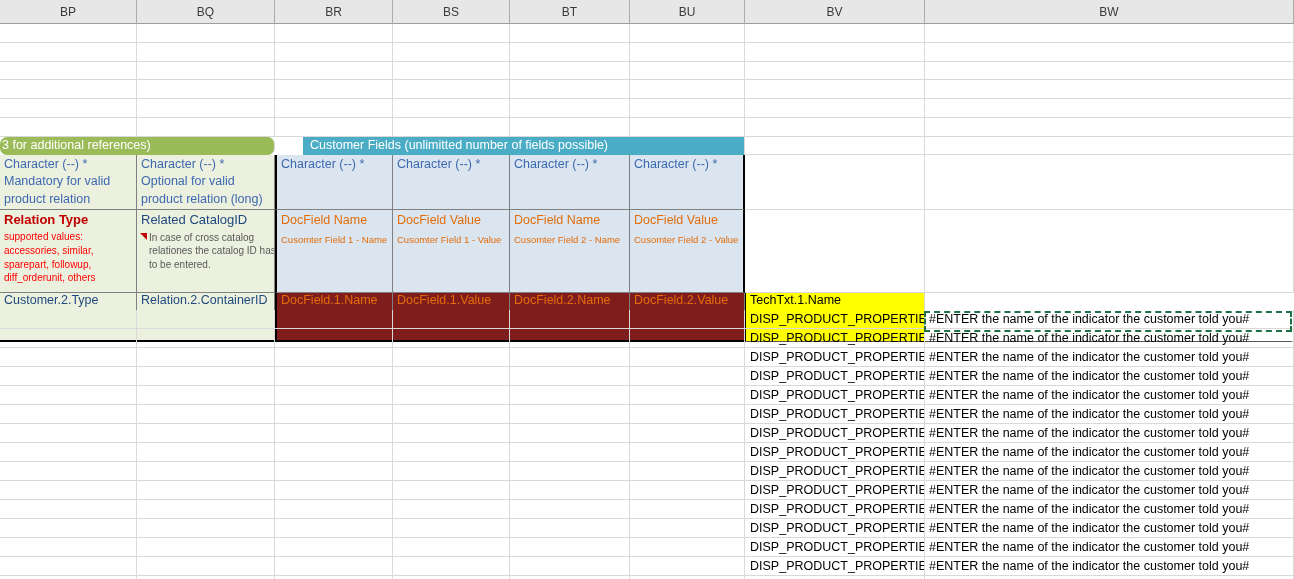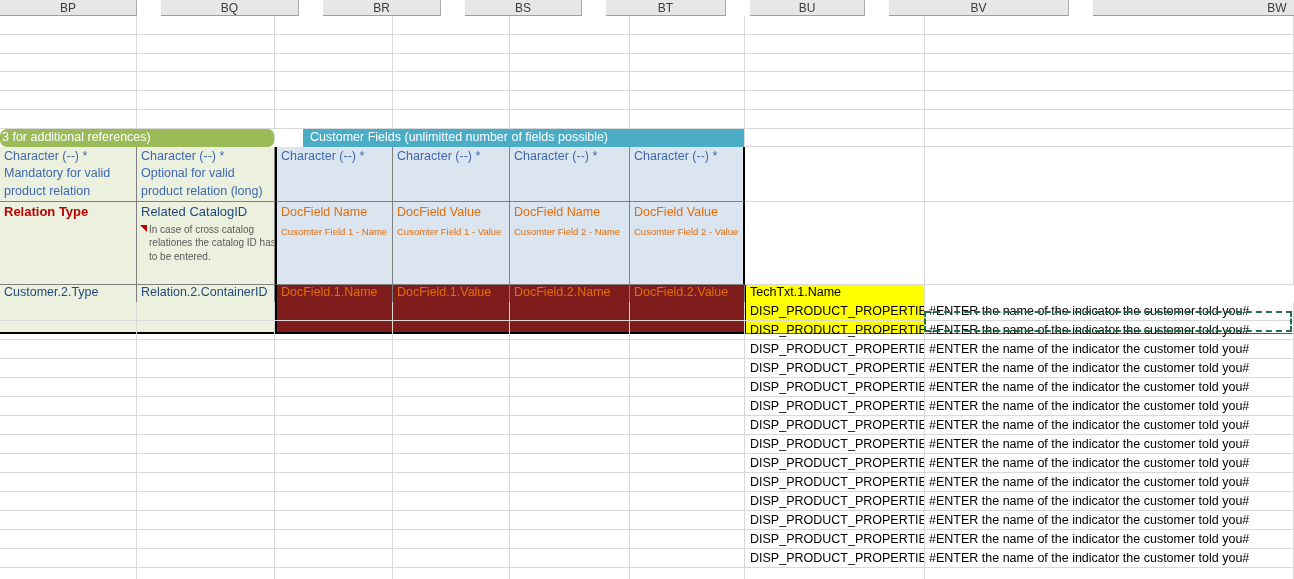"BP" .hdr { gap: 24px -> none; height: 16px -> 24px }
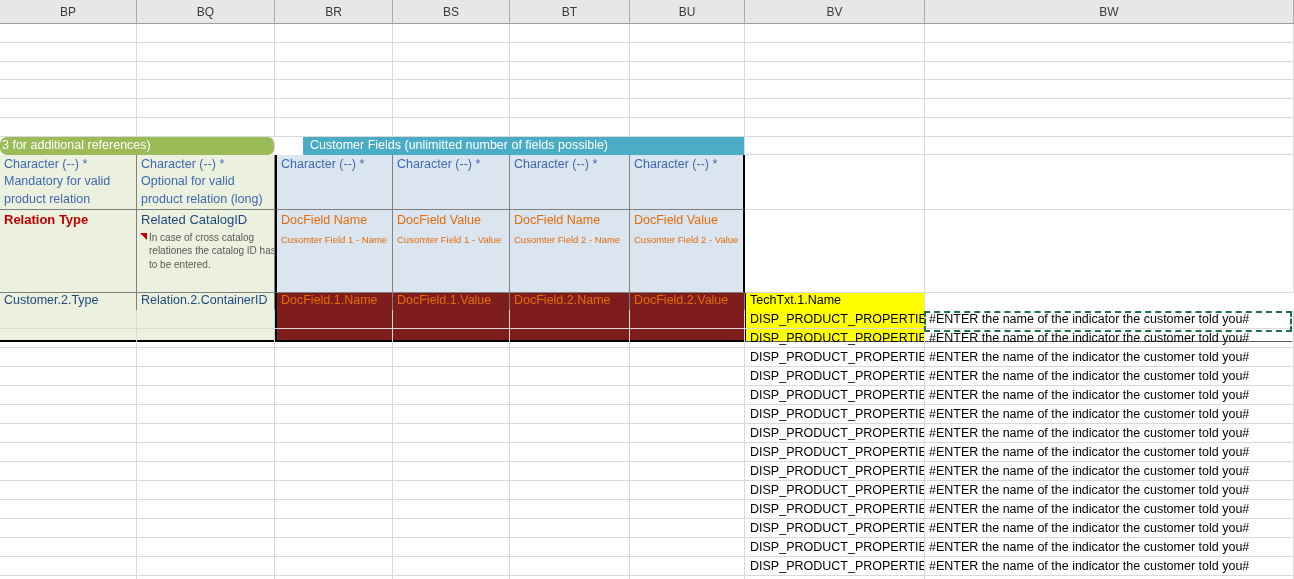"supported values:" div.notes-red { html: none -> <div> <div>supported values:</div> <div>accessories, similar,</div> <div>sparepart, followup,</div> <div>diff_orderunit, others</div> </div> }
